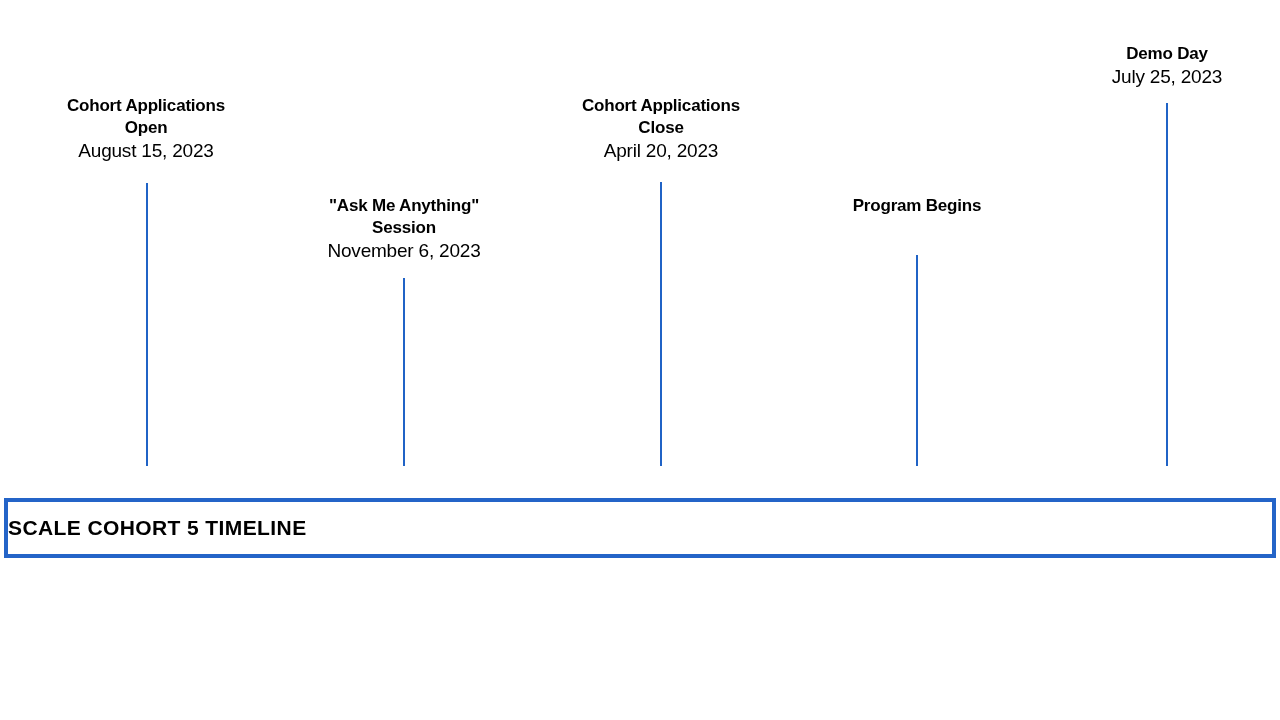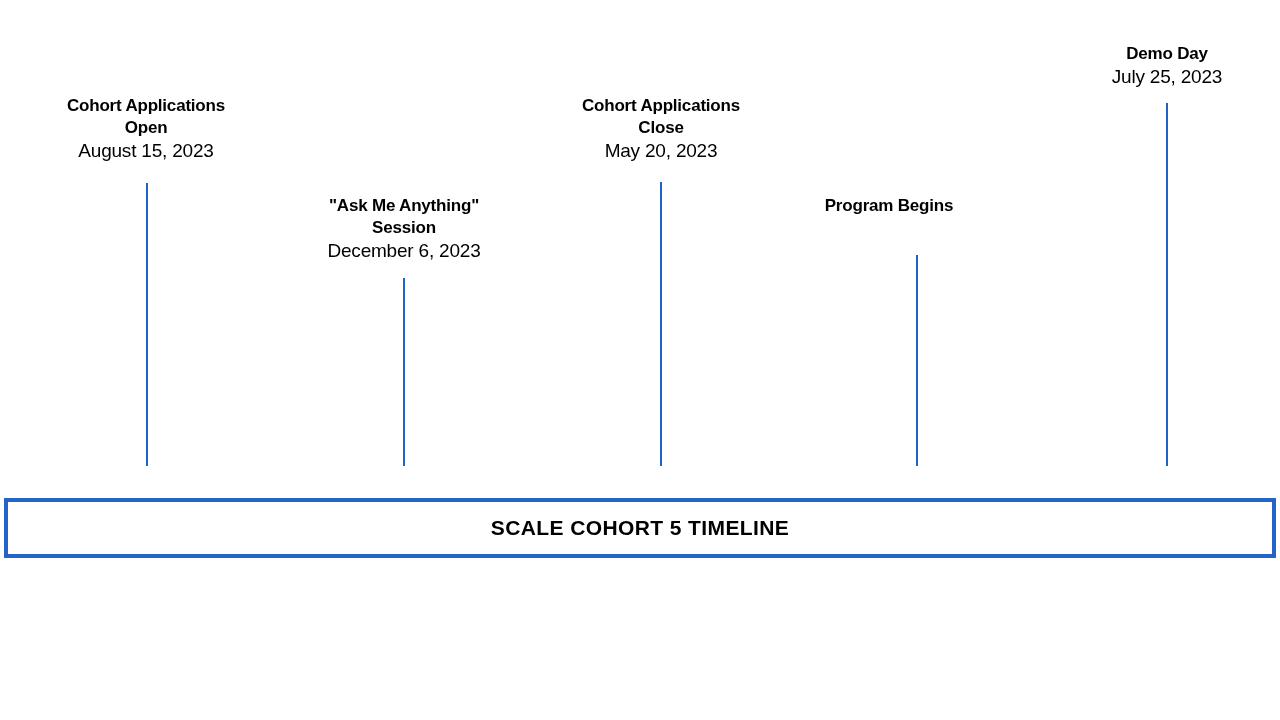"May 20, 2023" div.m-date { text: May -> April }
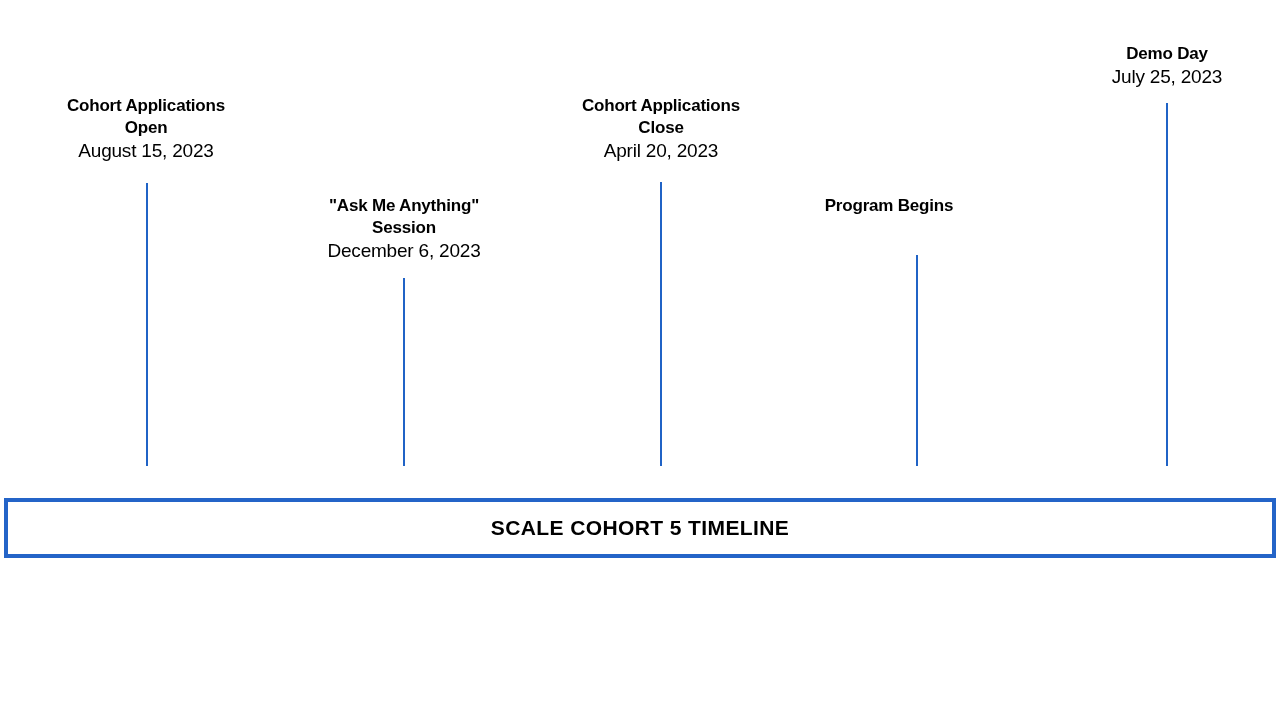"Program Begins" div.milestone { left: 769px -> 797px }
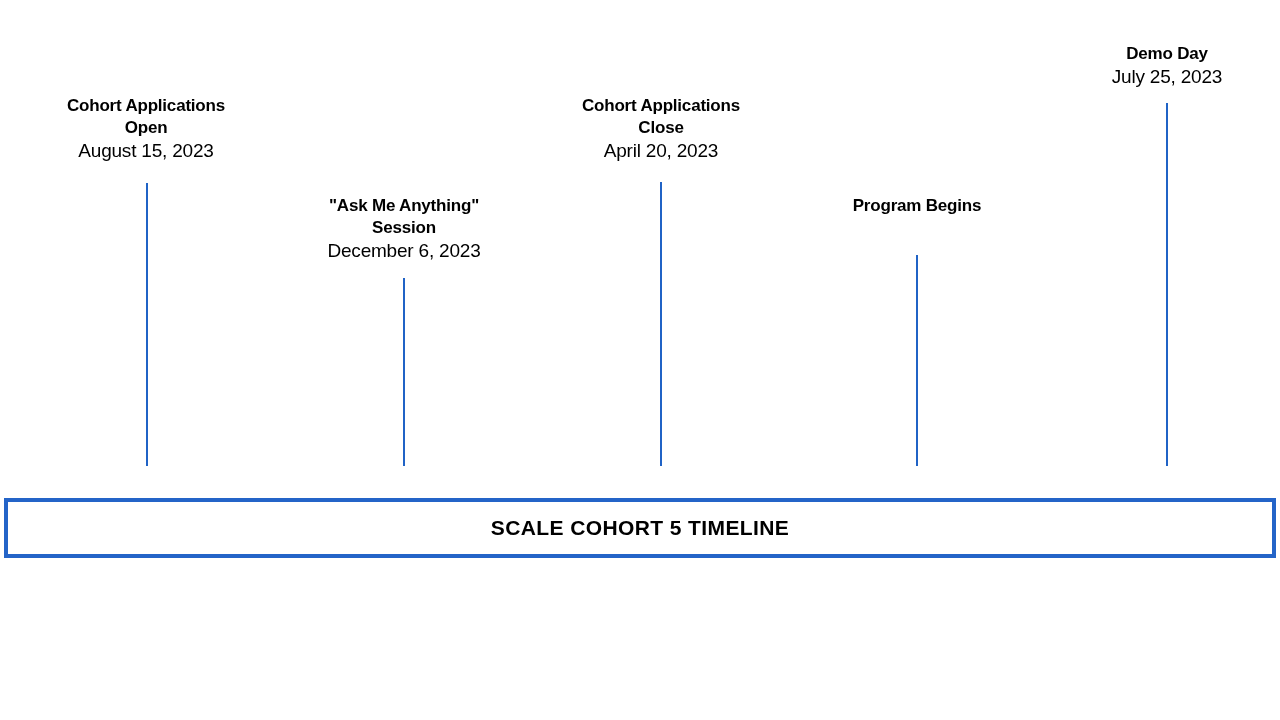"December 6, 2023" div.m-date { text: December -> November }
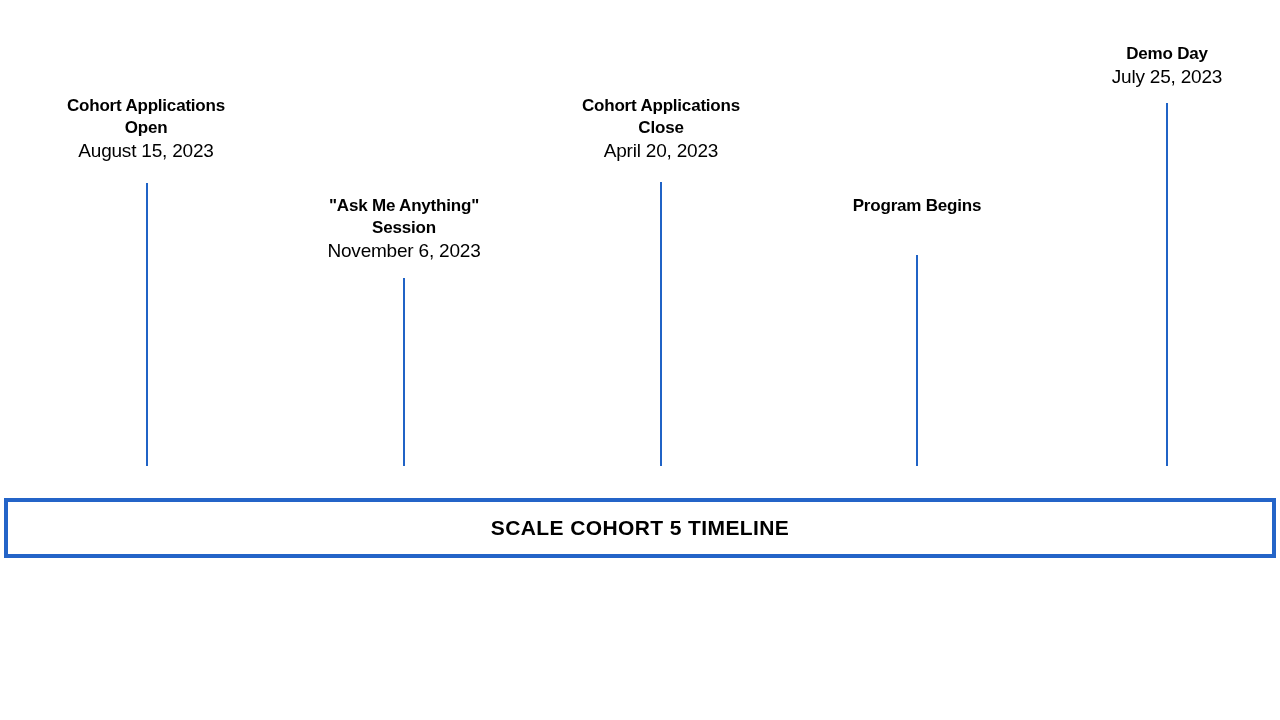"SCALE COHORT 5 TIMELINE" #title-bar { justify-content: center -> flex-start }
